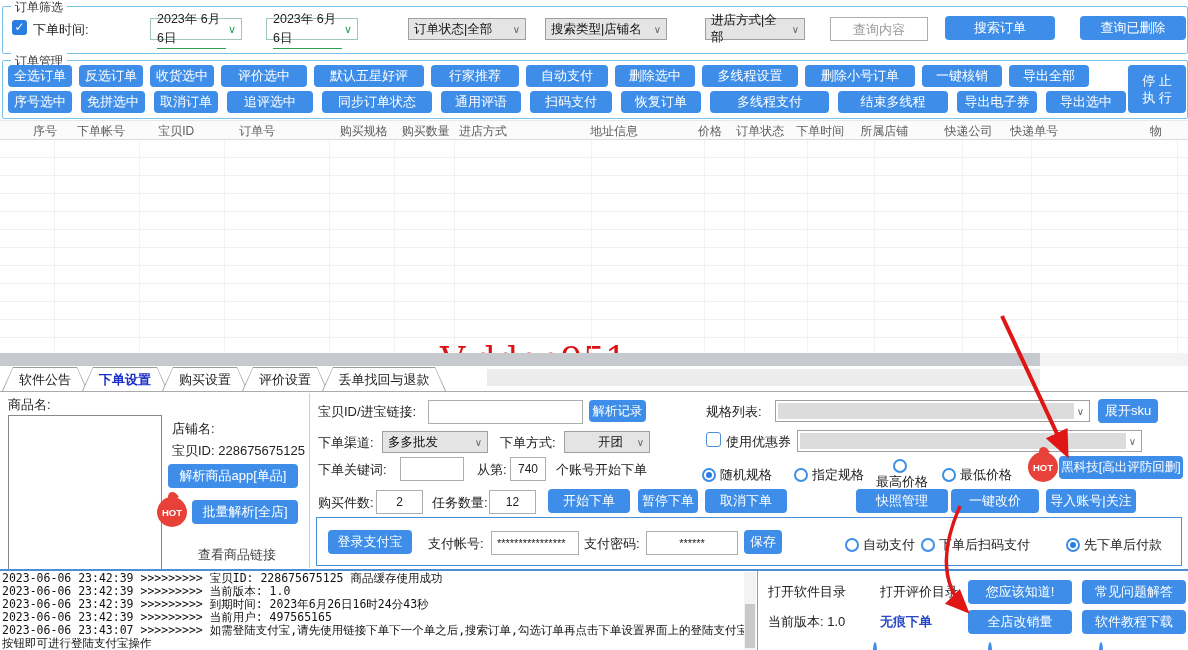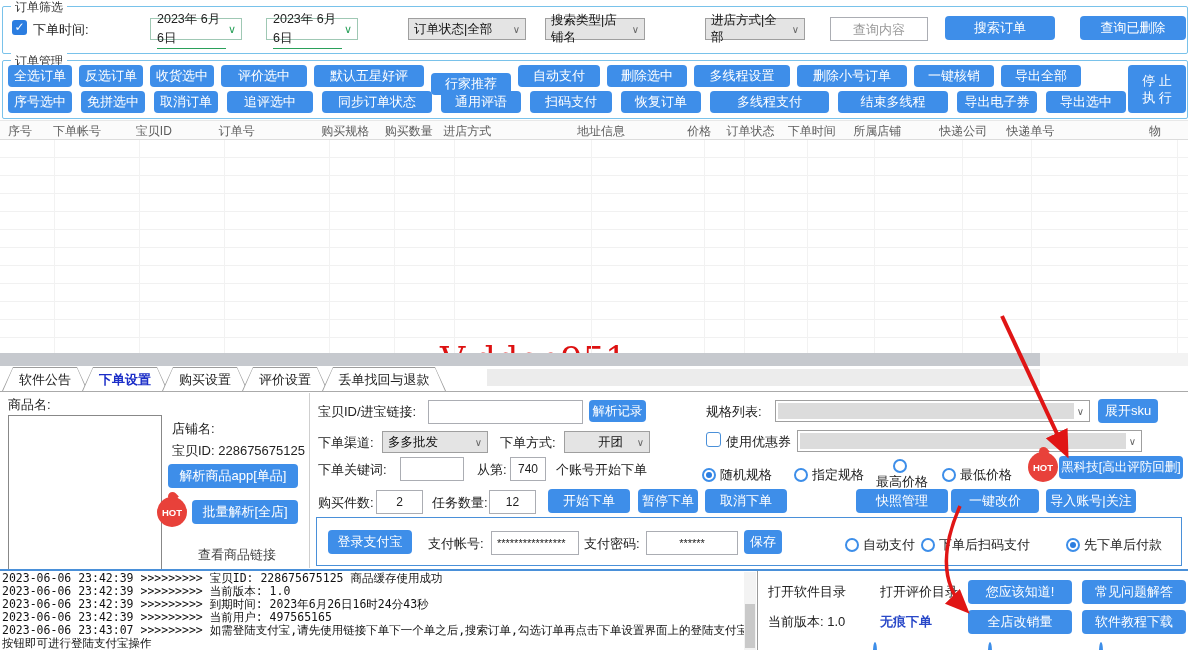"搜索类型|店铺名" div.combo { width: 100px -> 122px }
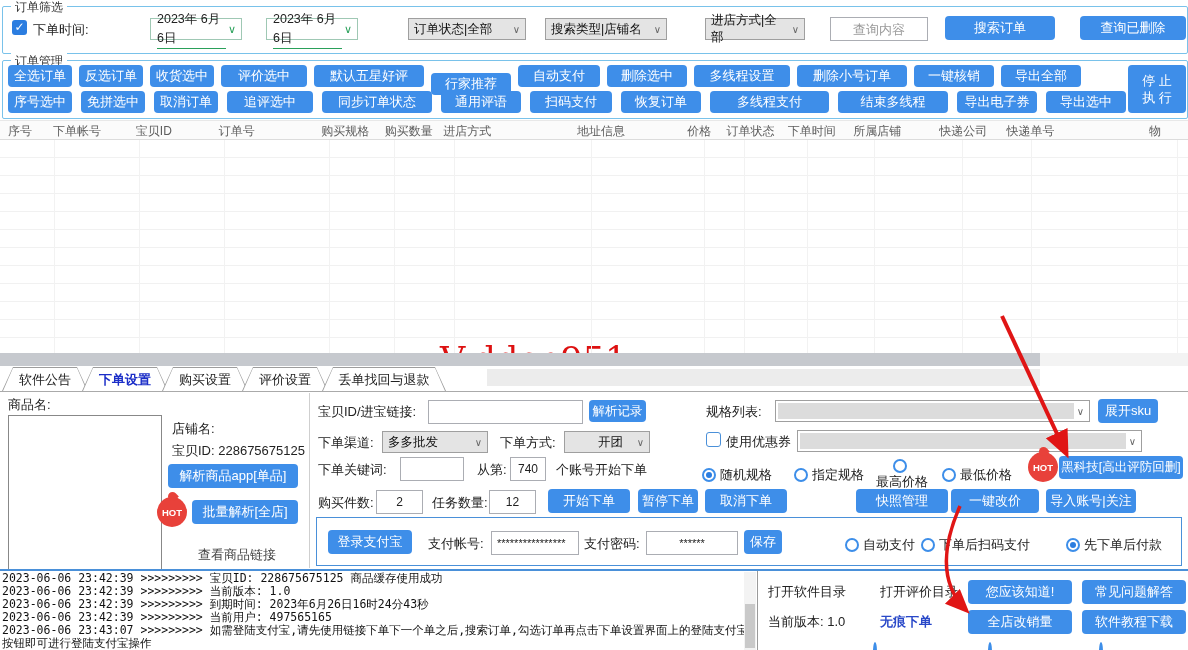"行家推荐" div.btn { margin-top: 8px -> none; width: 80px -> 88px }
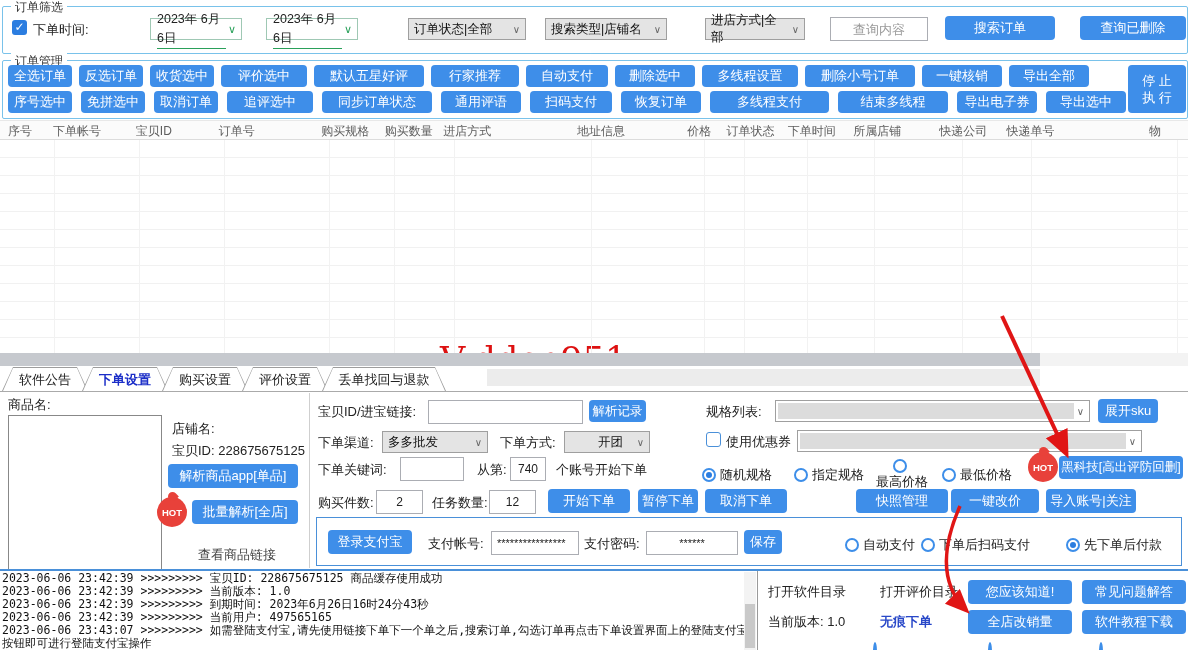"序号" span { margin-left: none -> 25px }
